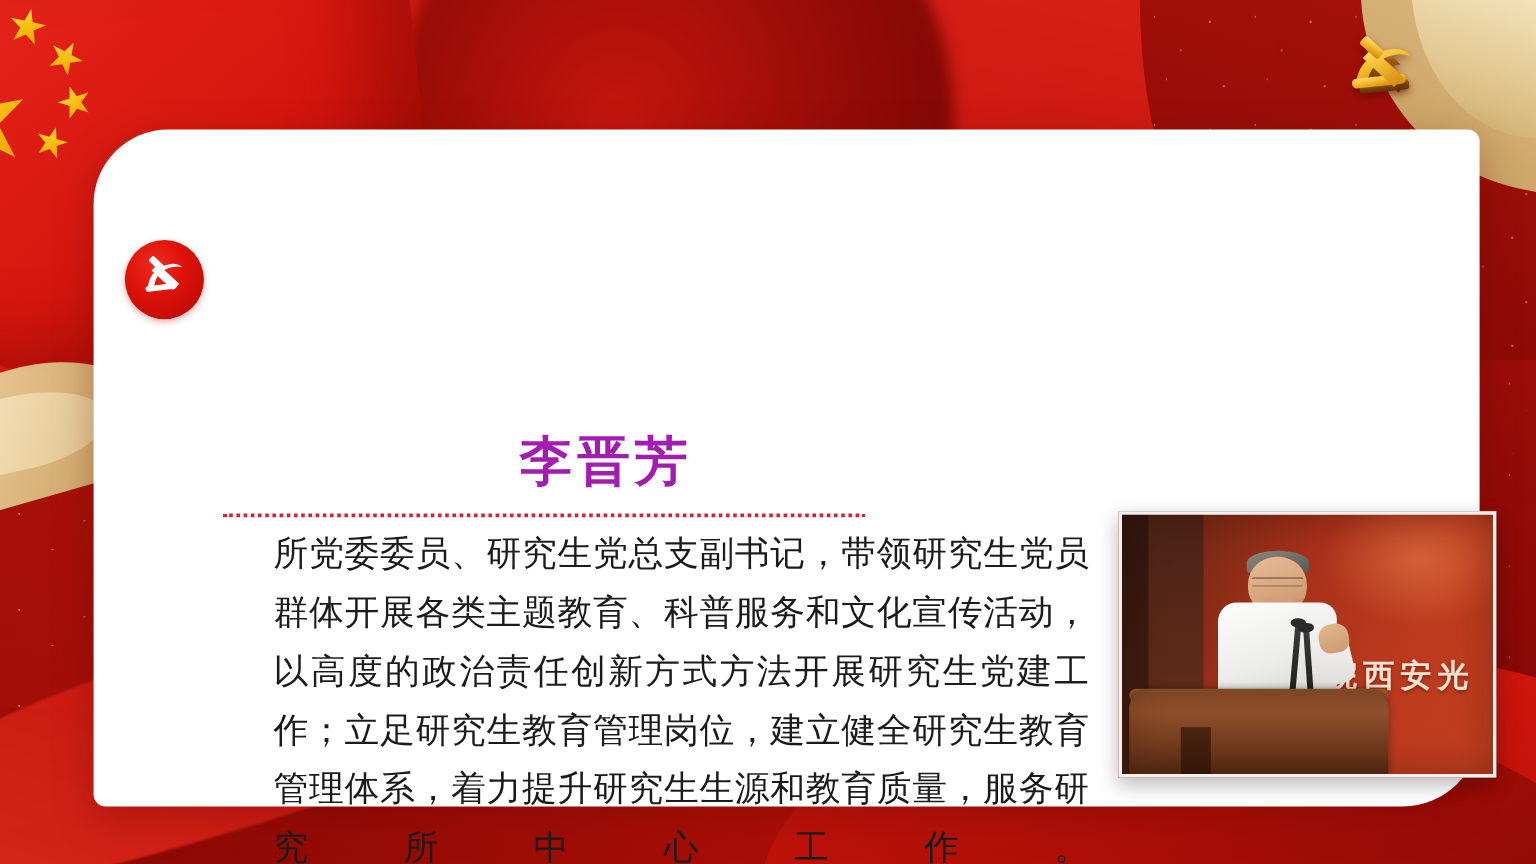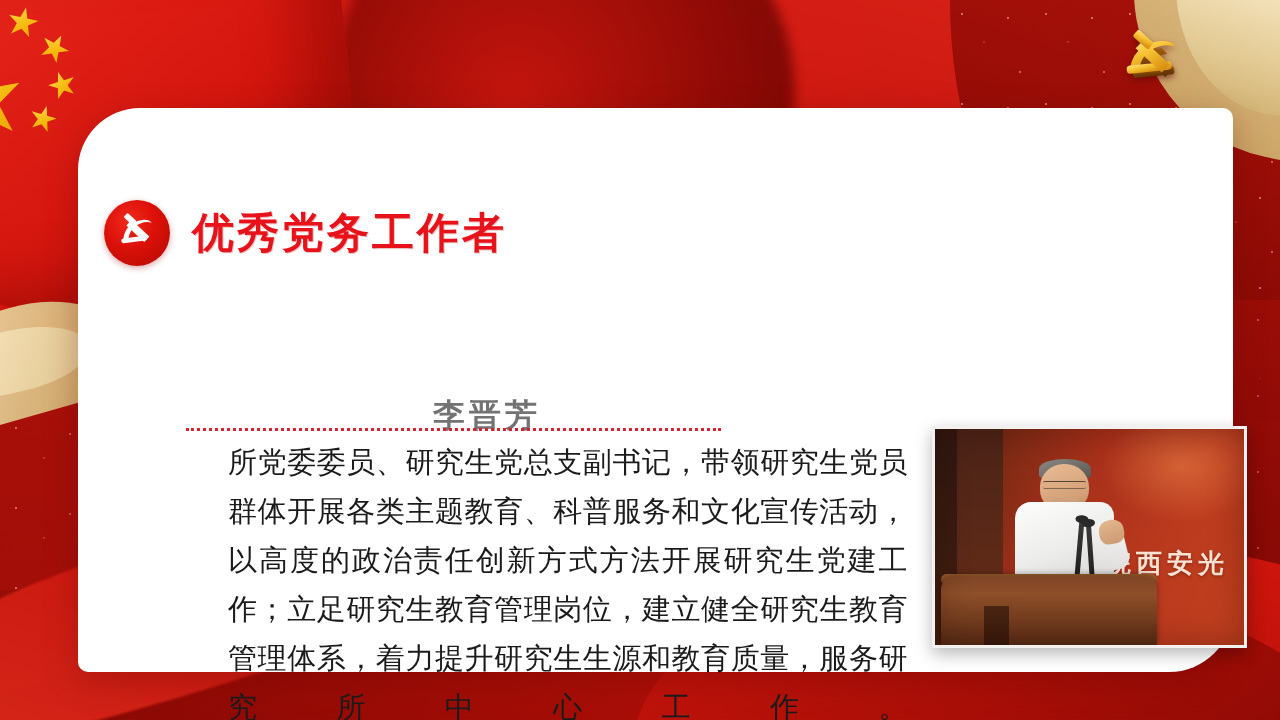"优秀党务工作者" div.title { html: <div>优秀党务工作者</div> -> none }
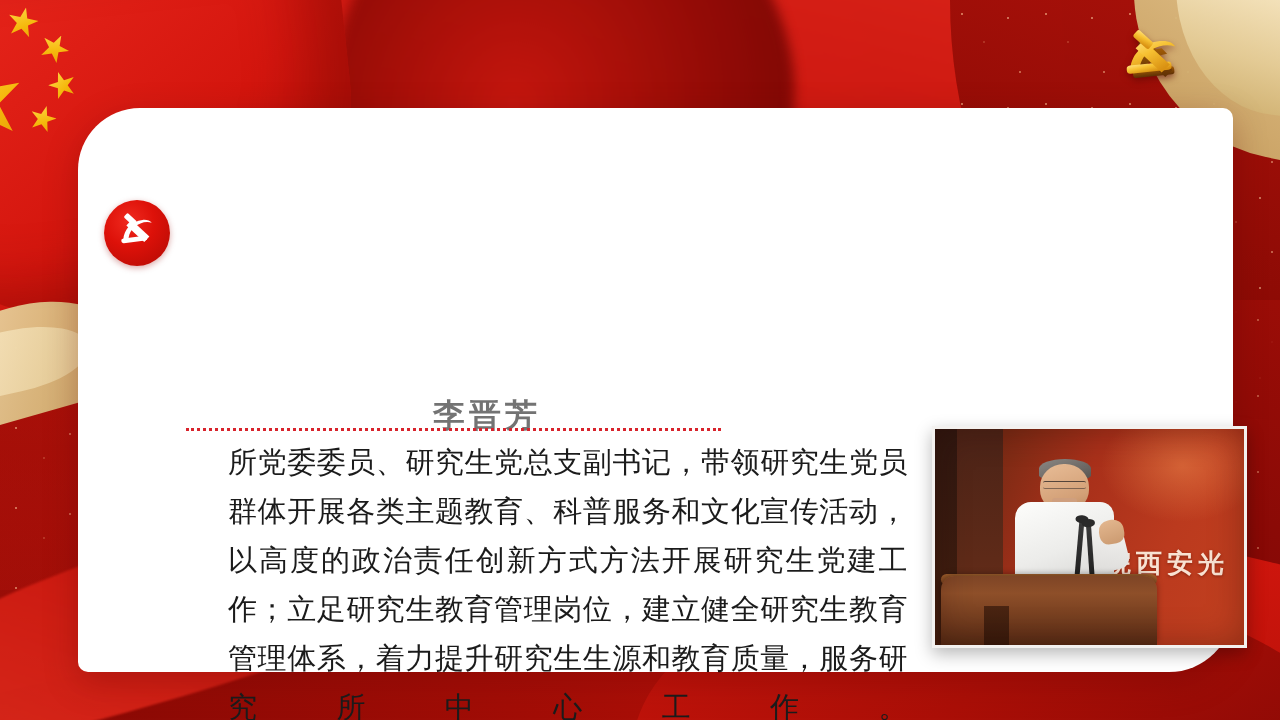"李晋芳" .name { color: #737373 -> #a21caf; font-size: 32px -> 44px; margin-top: 36px -> none }
